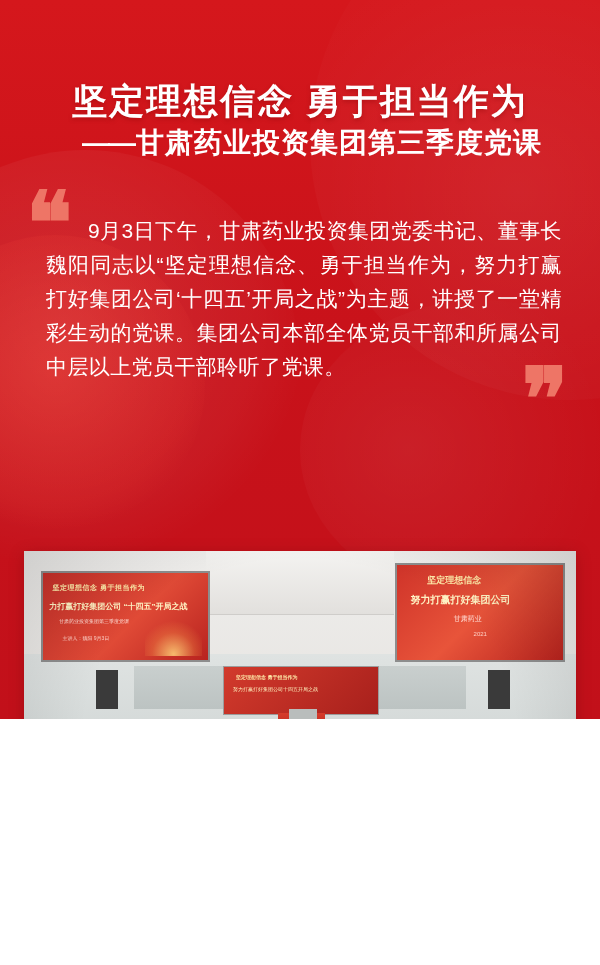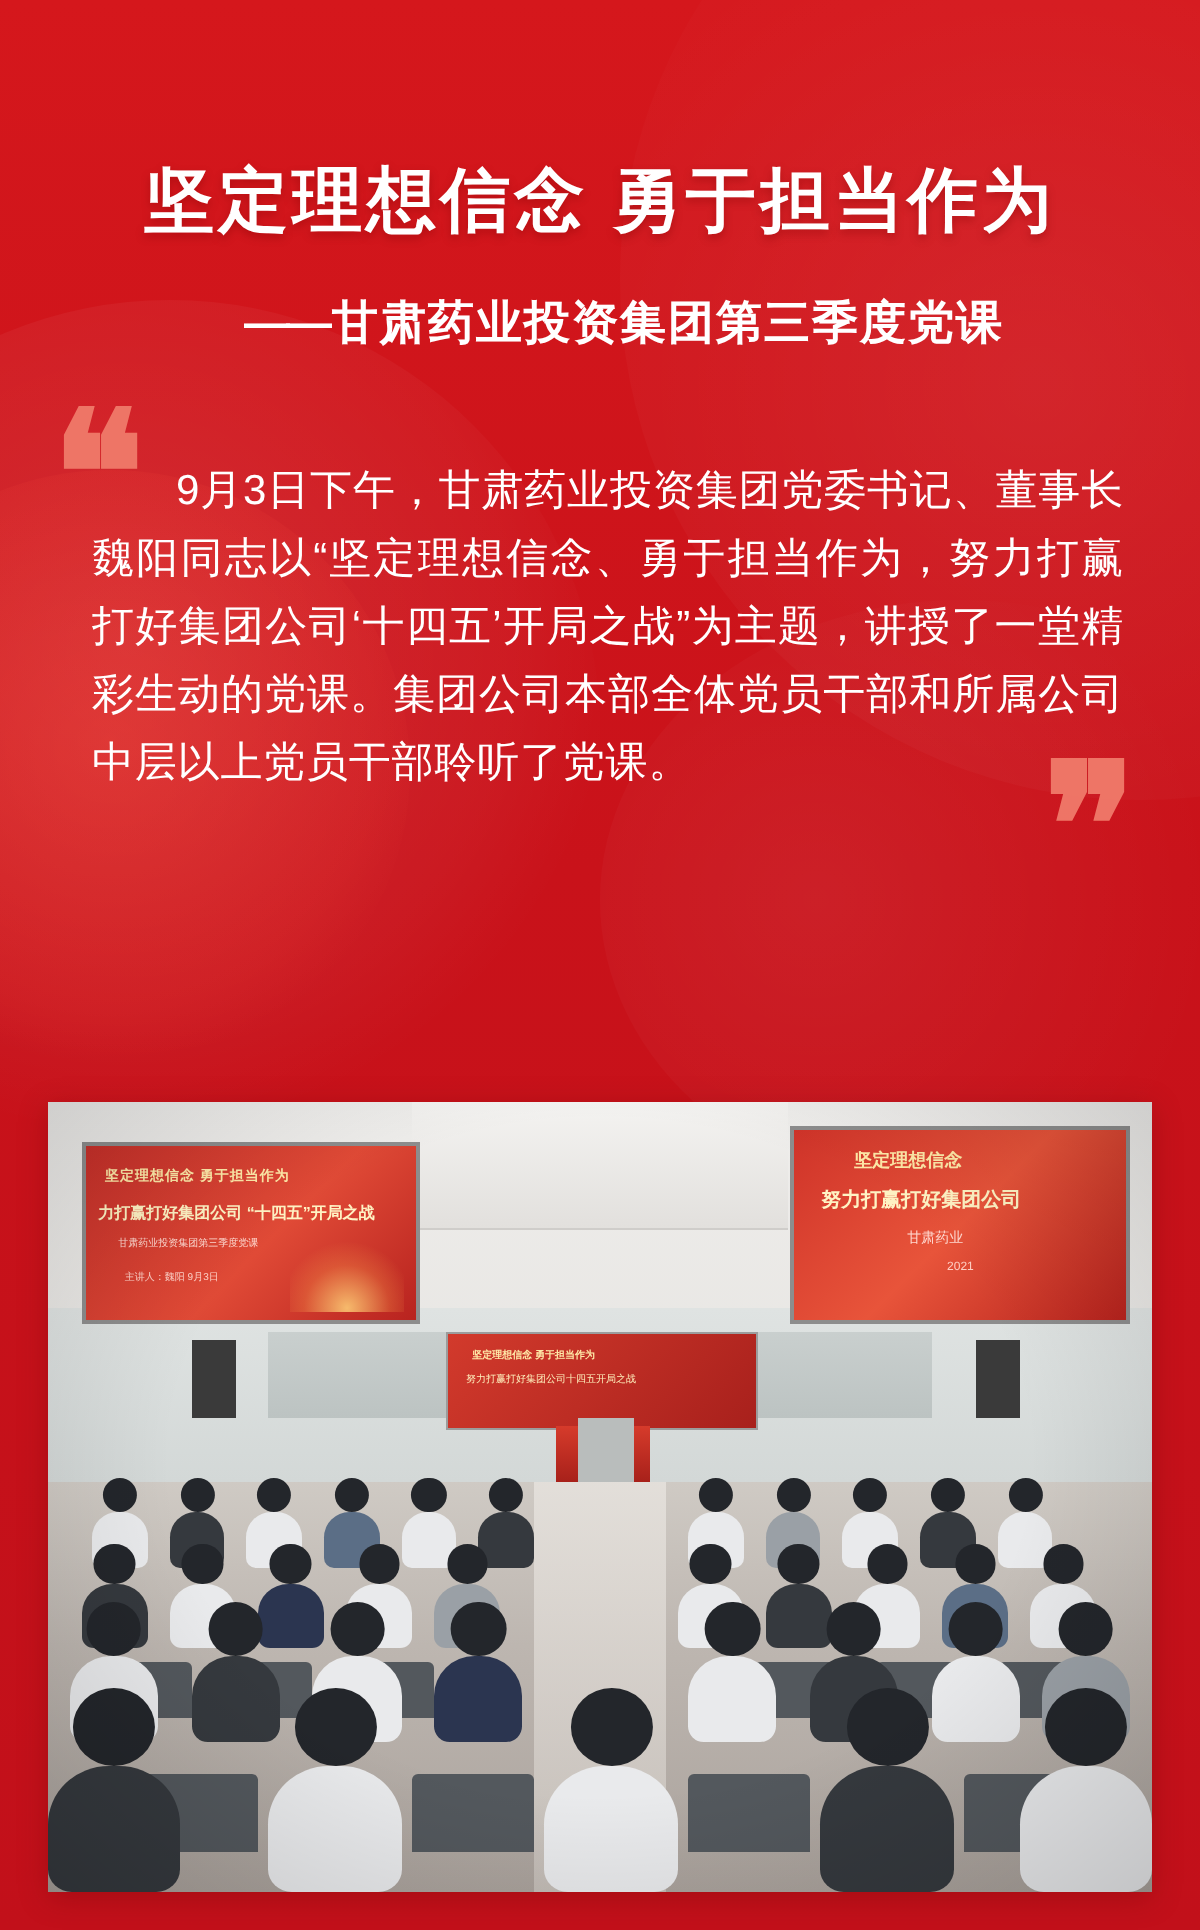"坚定理想信念 勇于担当作为" .page { height: 965px -> 719px }
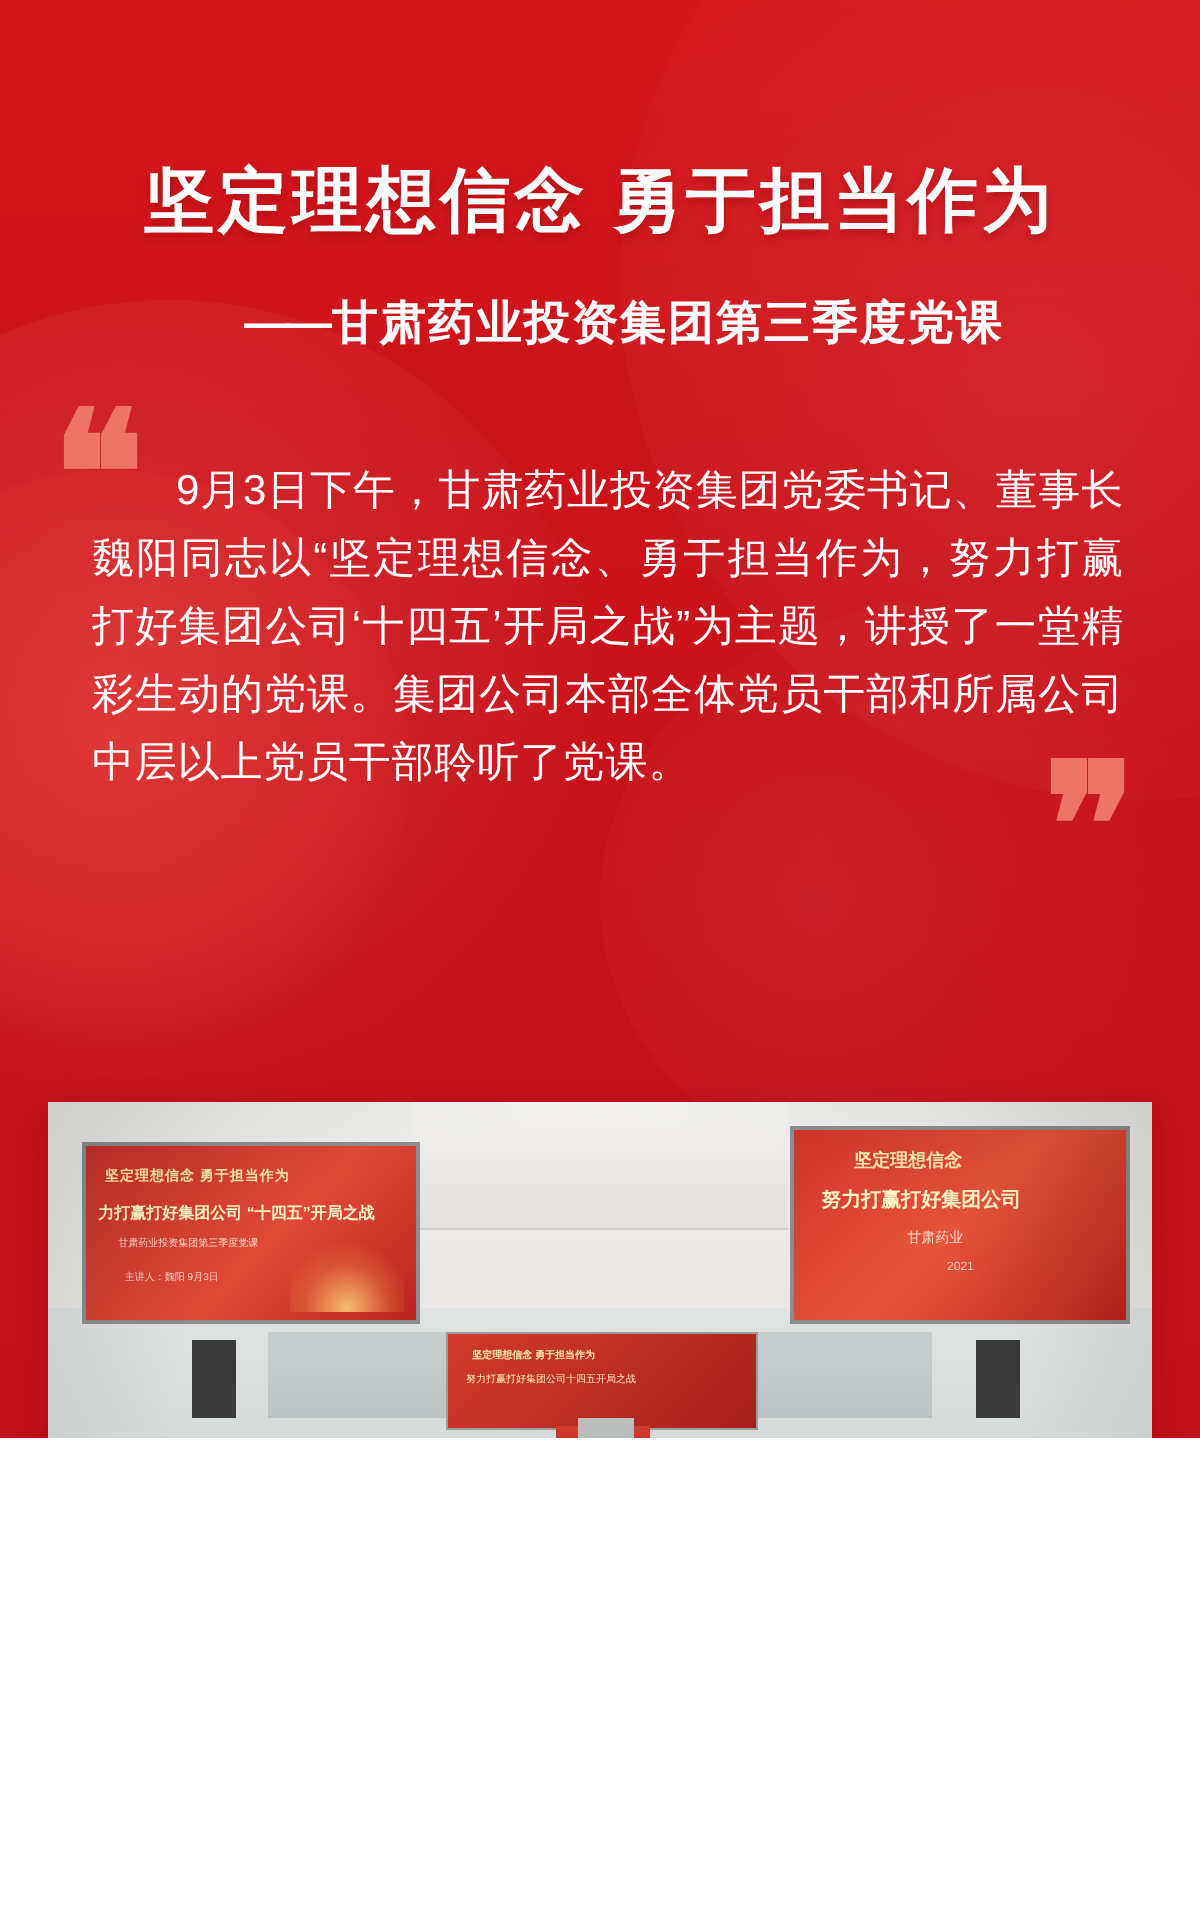"——甘肃药业投资集团第三季度党课" .title-third { font-size: 23px -> 28px; margin-top: 22px -> none }
